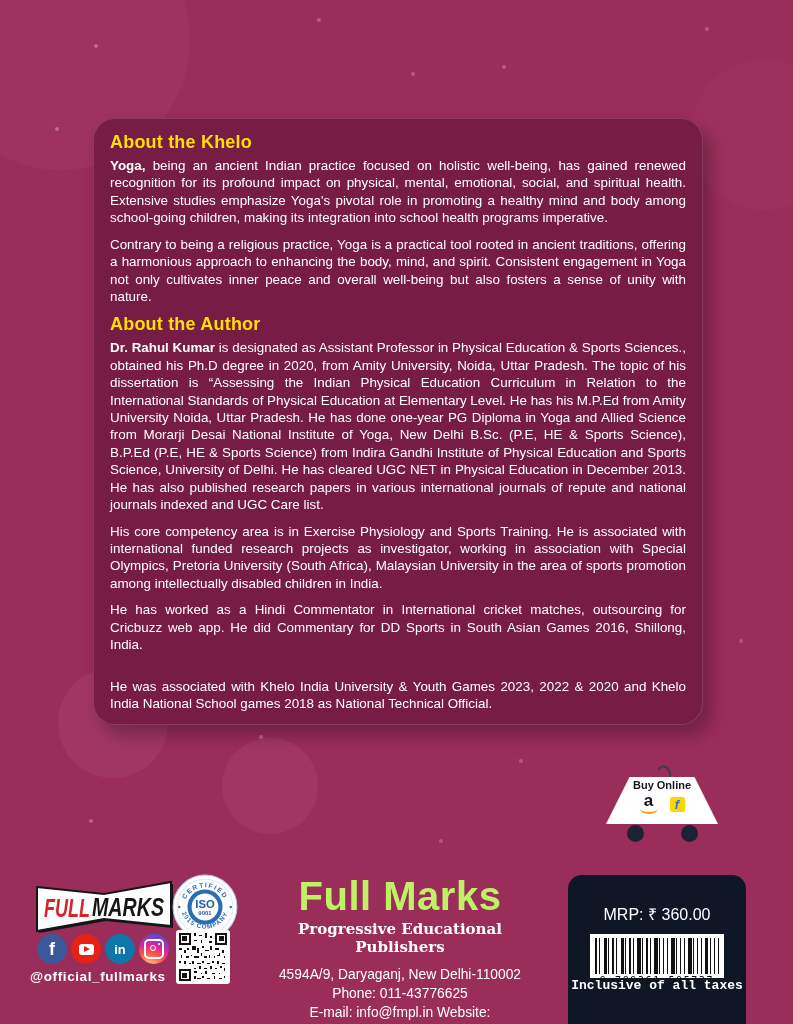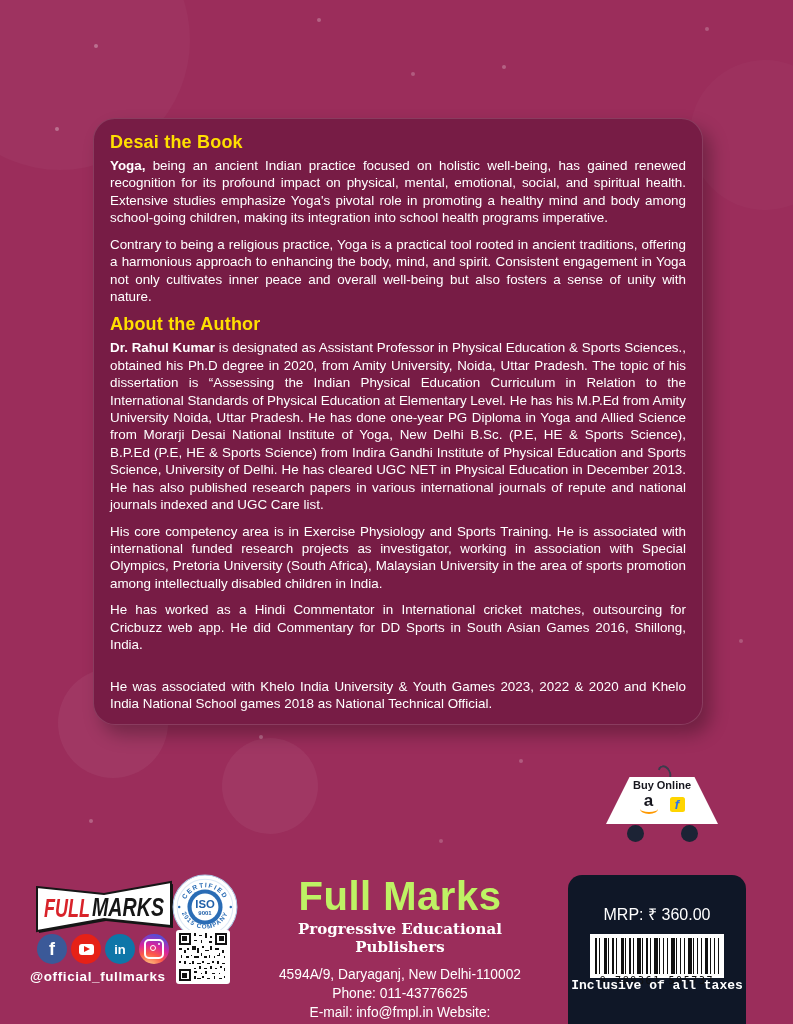"Desai the Book" div.section-heading { text: Desai the Book -> About the Khelo }
